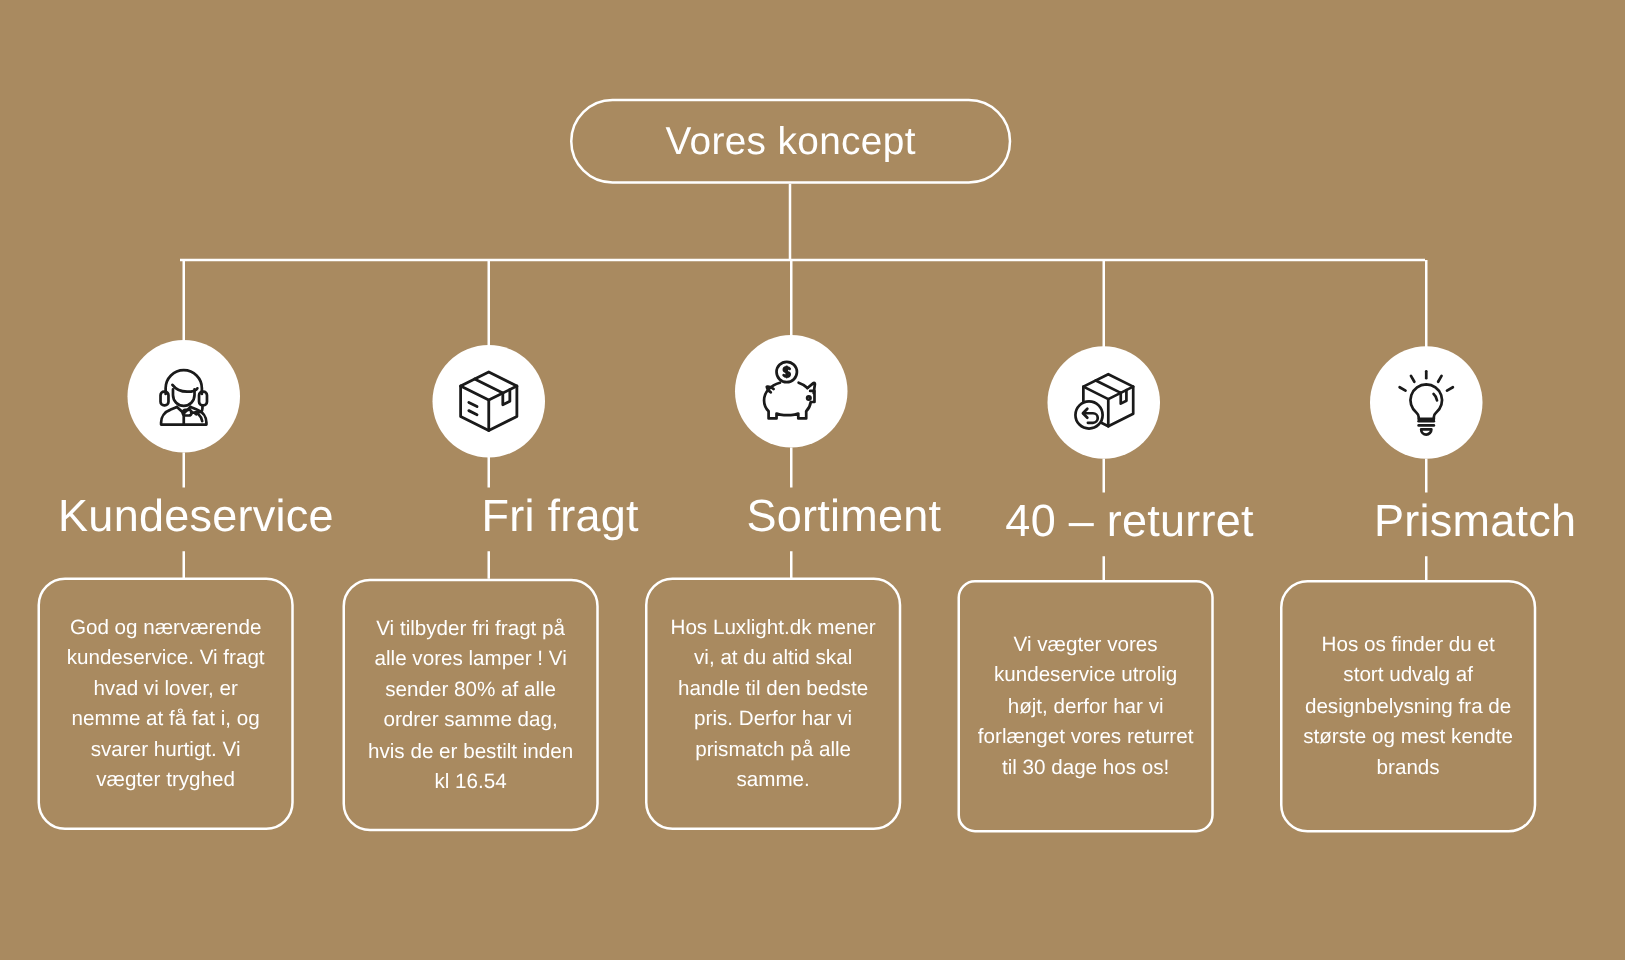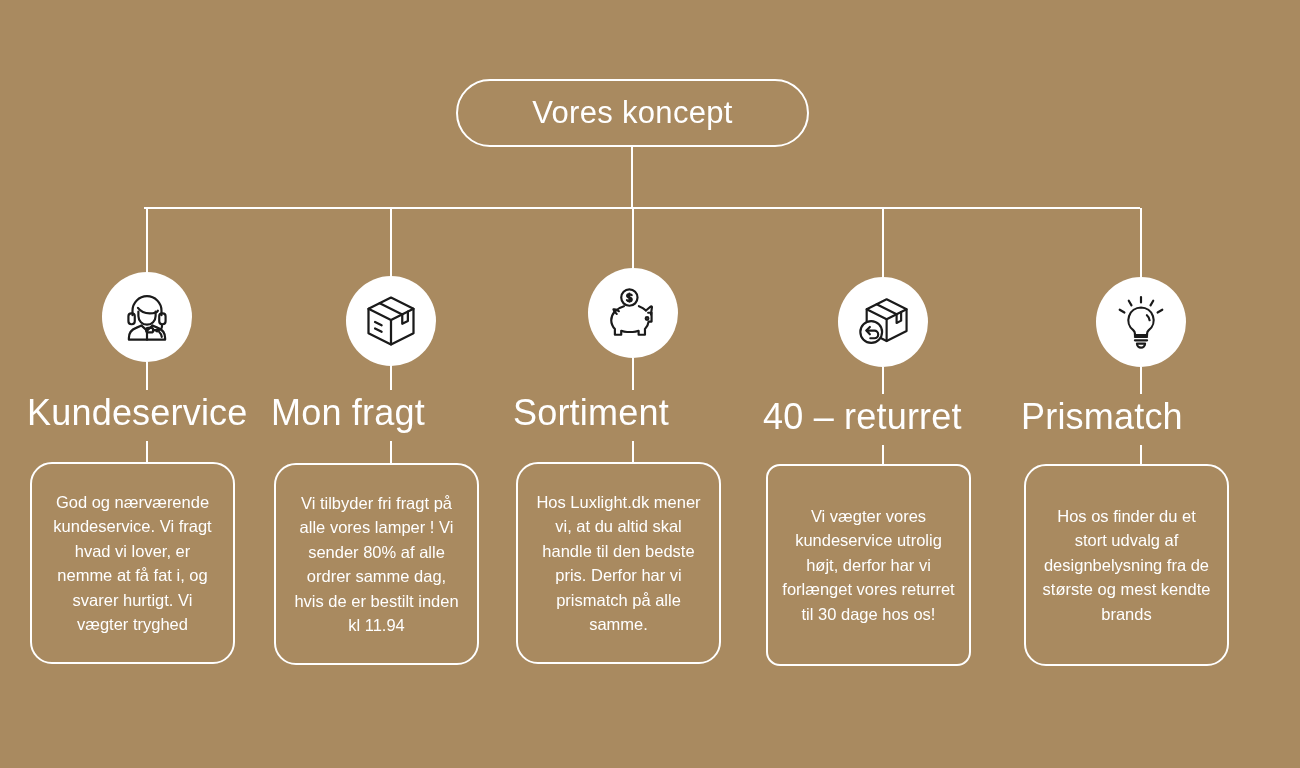"Kundeservice" .heading { text-align: left -> right }
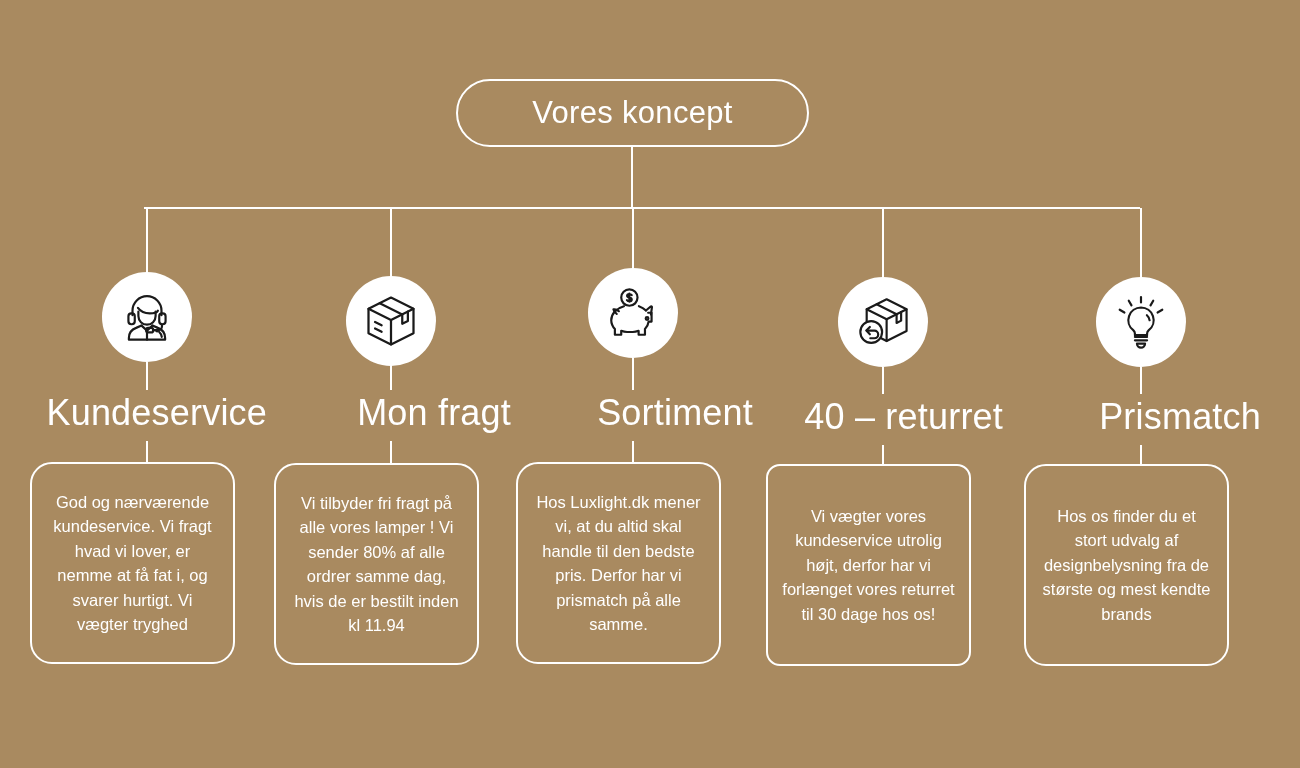"Mon fragt" div.heading { text: Mon -> Fri }
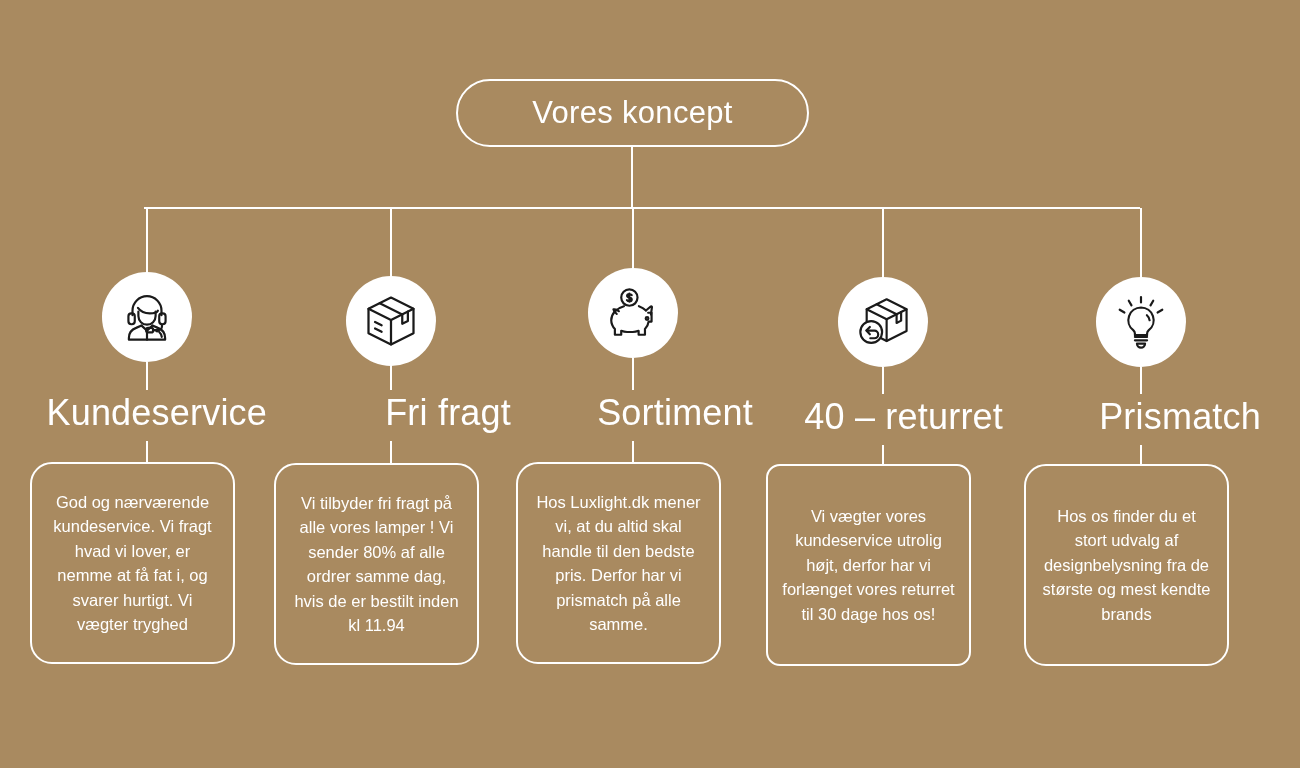"Vi tilbyder fri fragt på" div.card-text { text: 11.94 -> 16.54 }
